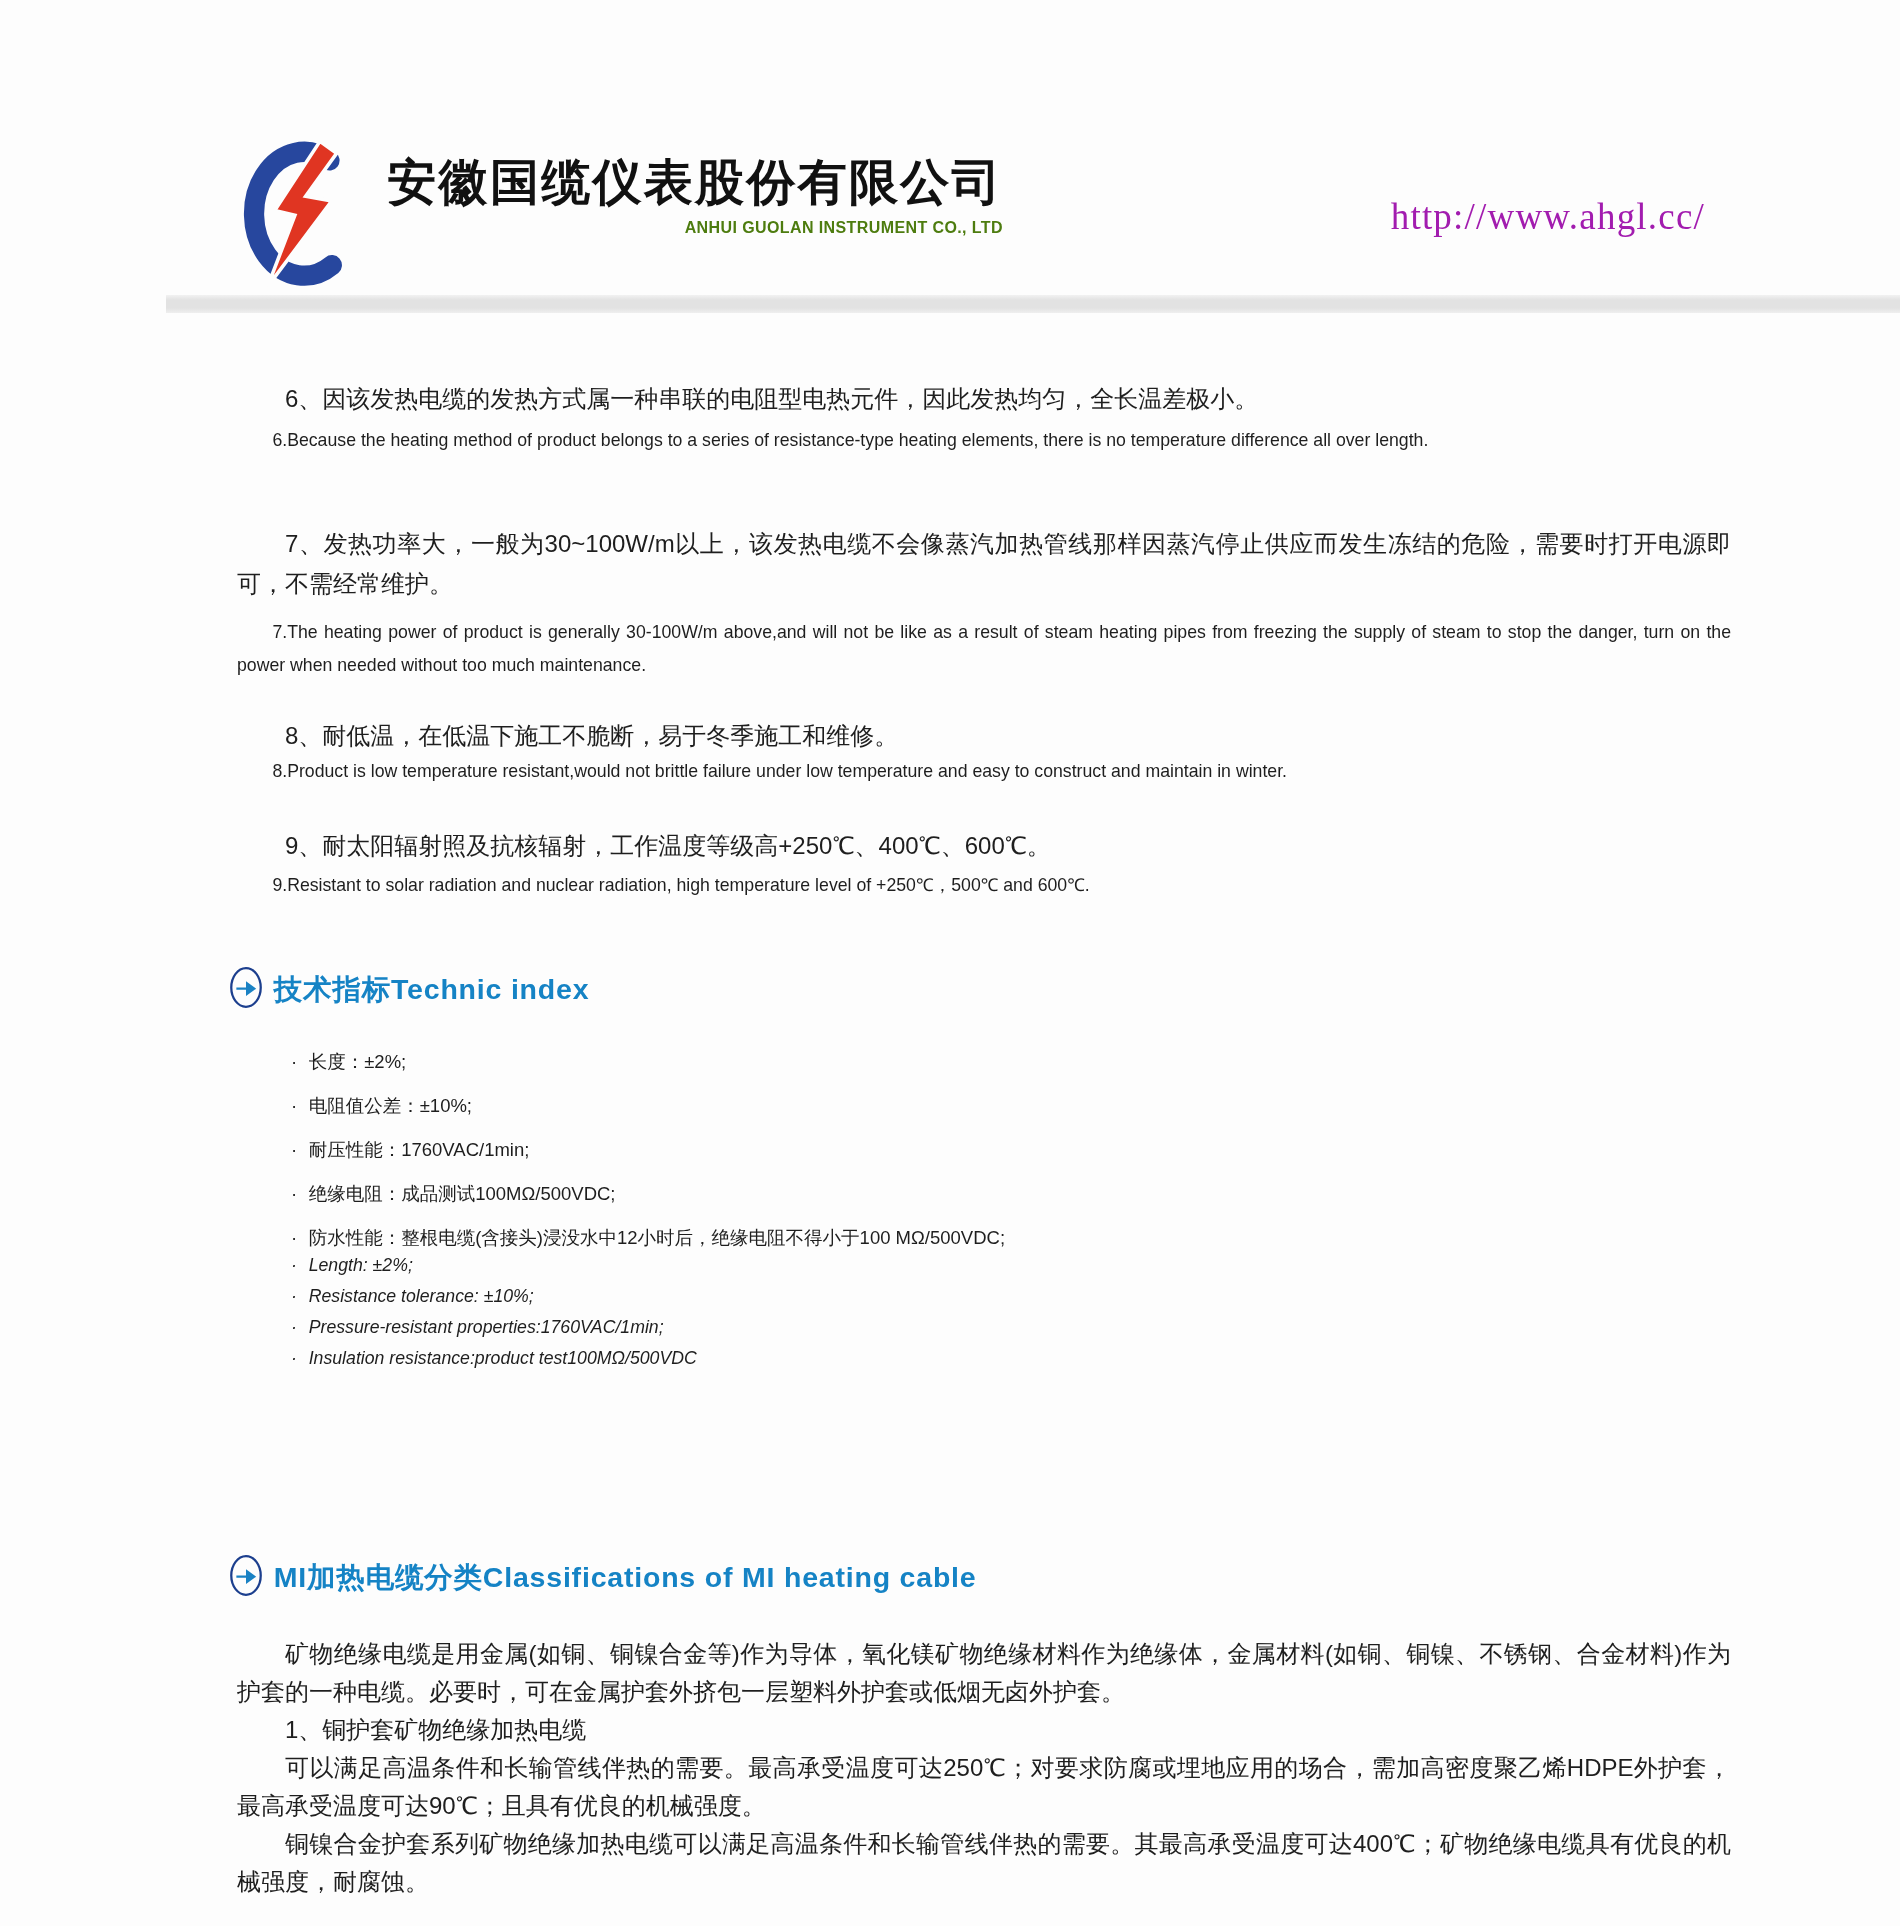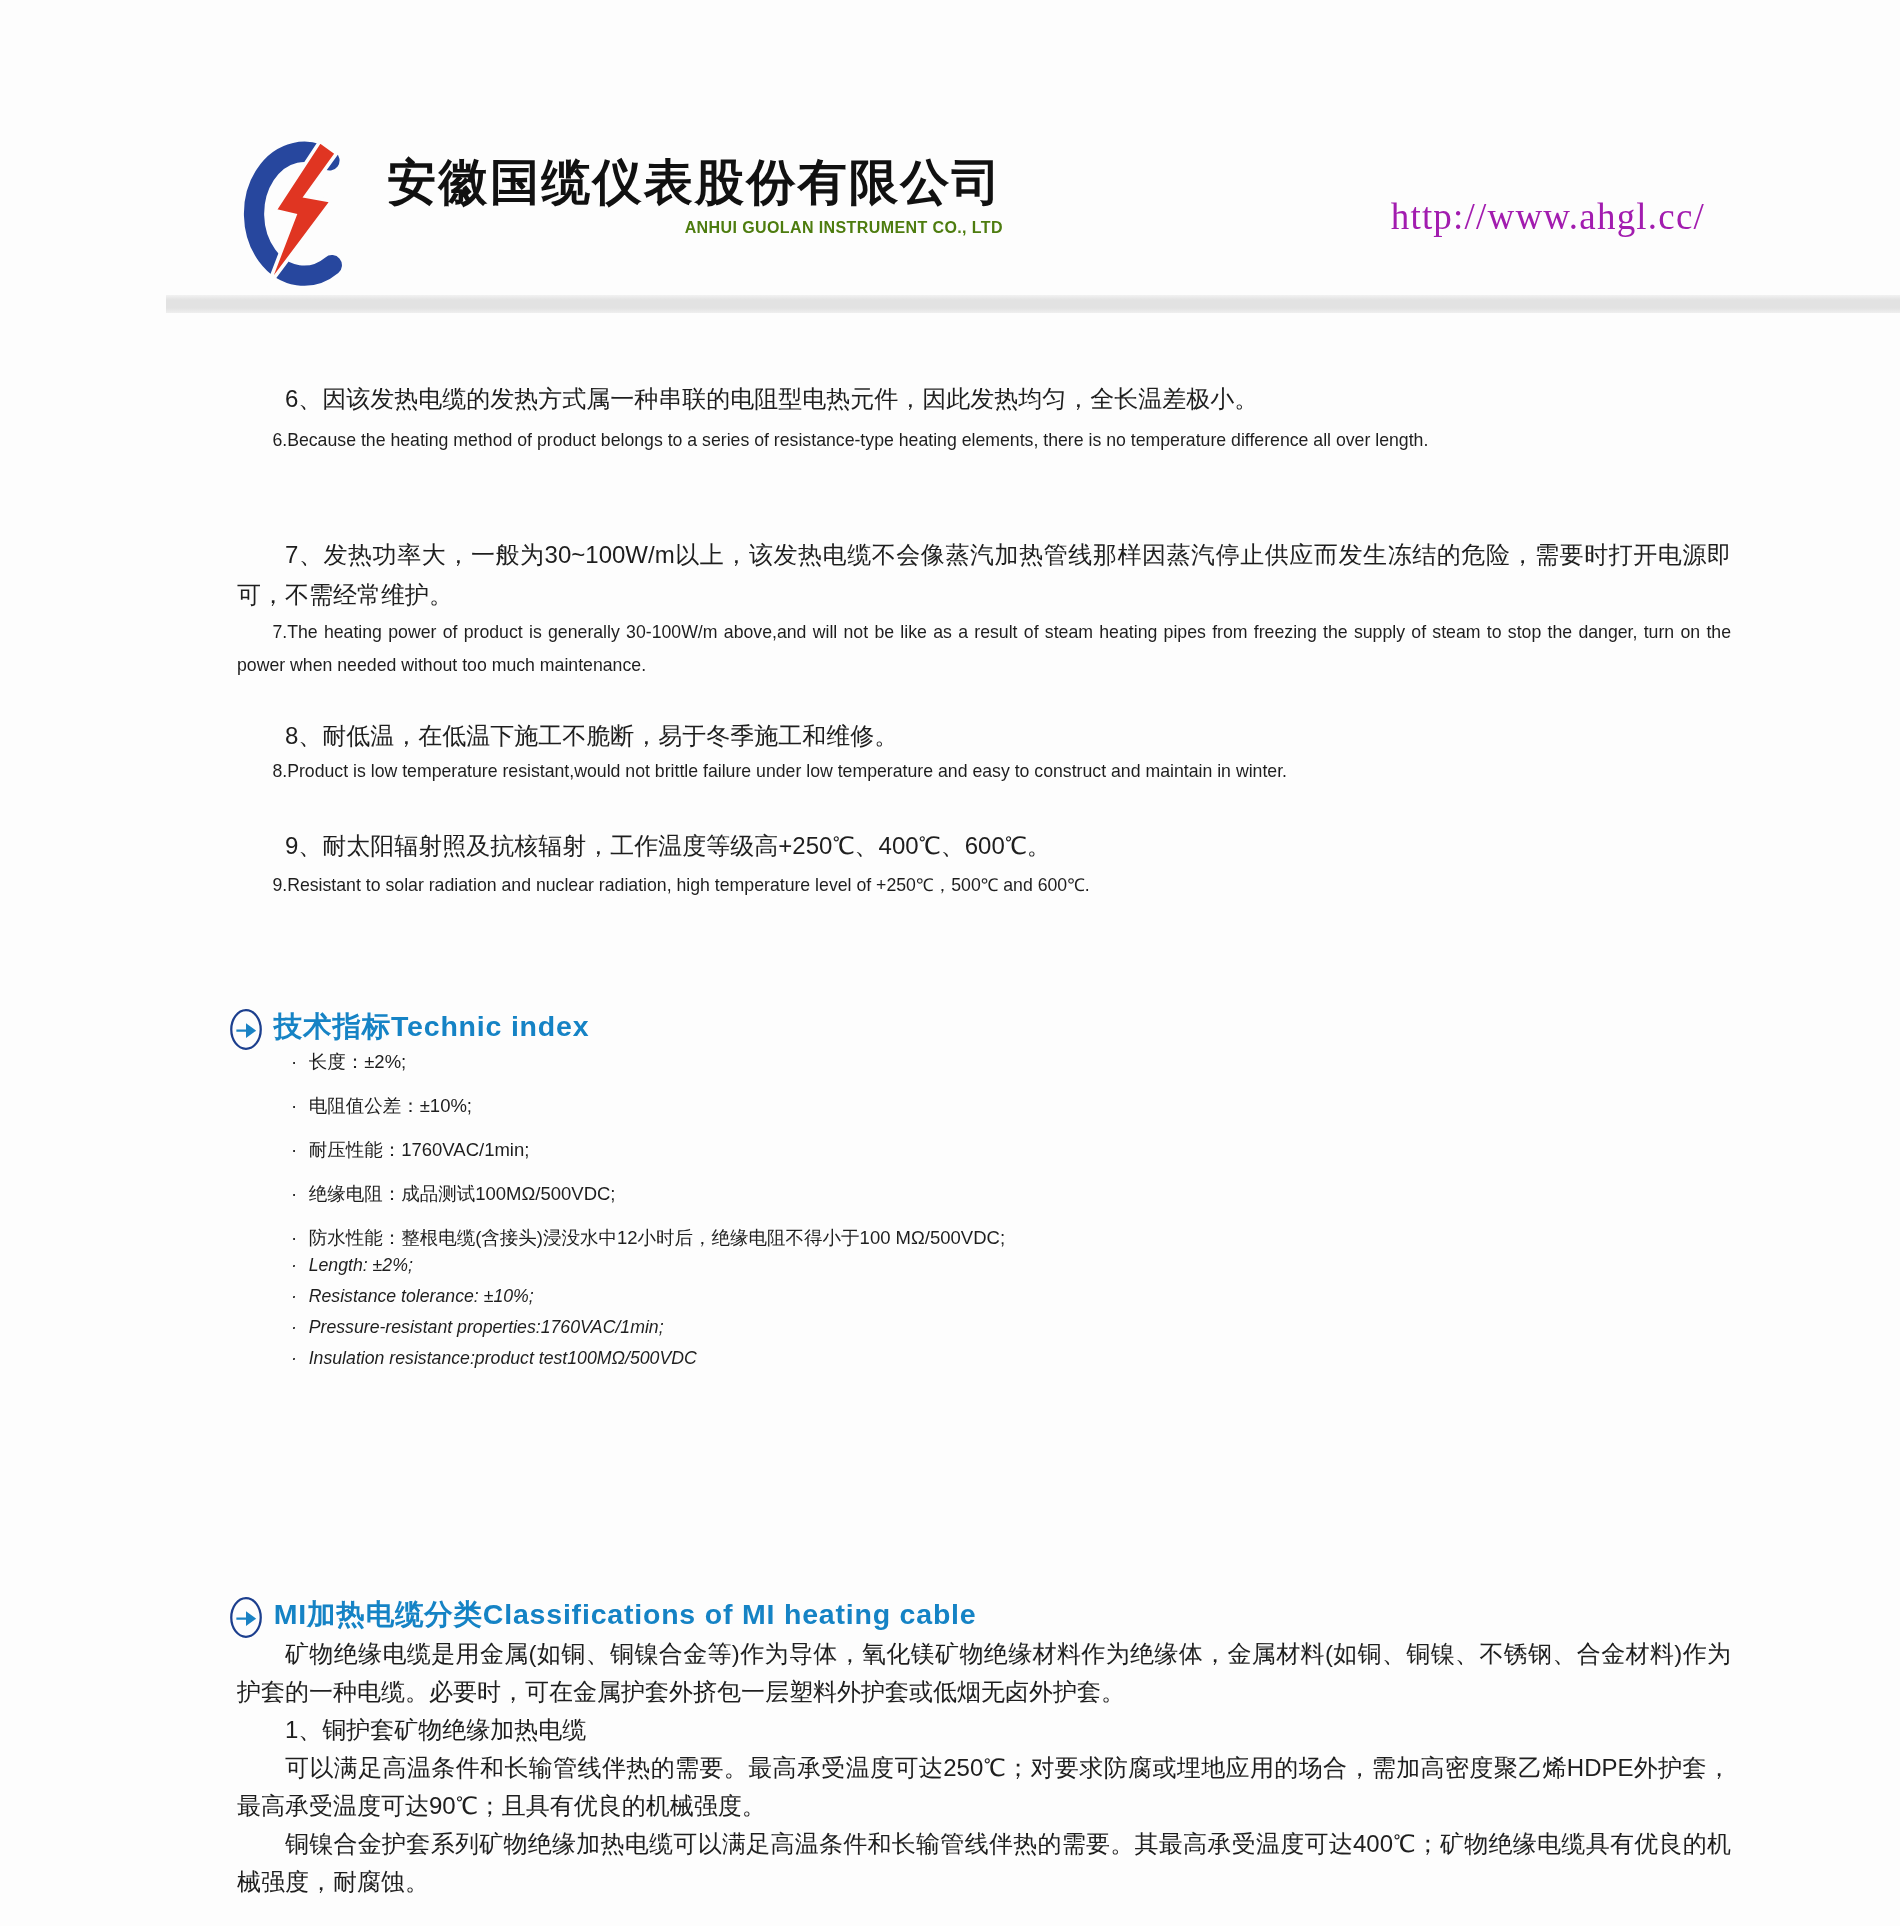"7、发热功率大，一般为30~100W/m以上，该发热电缆不会像蒸汽加热管线那样因" div.tblock { top: 535px -> 524px }
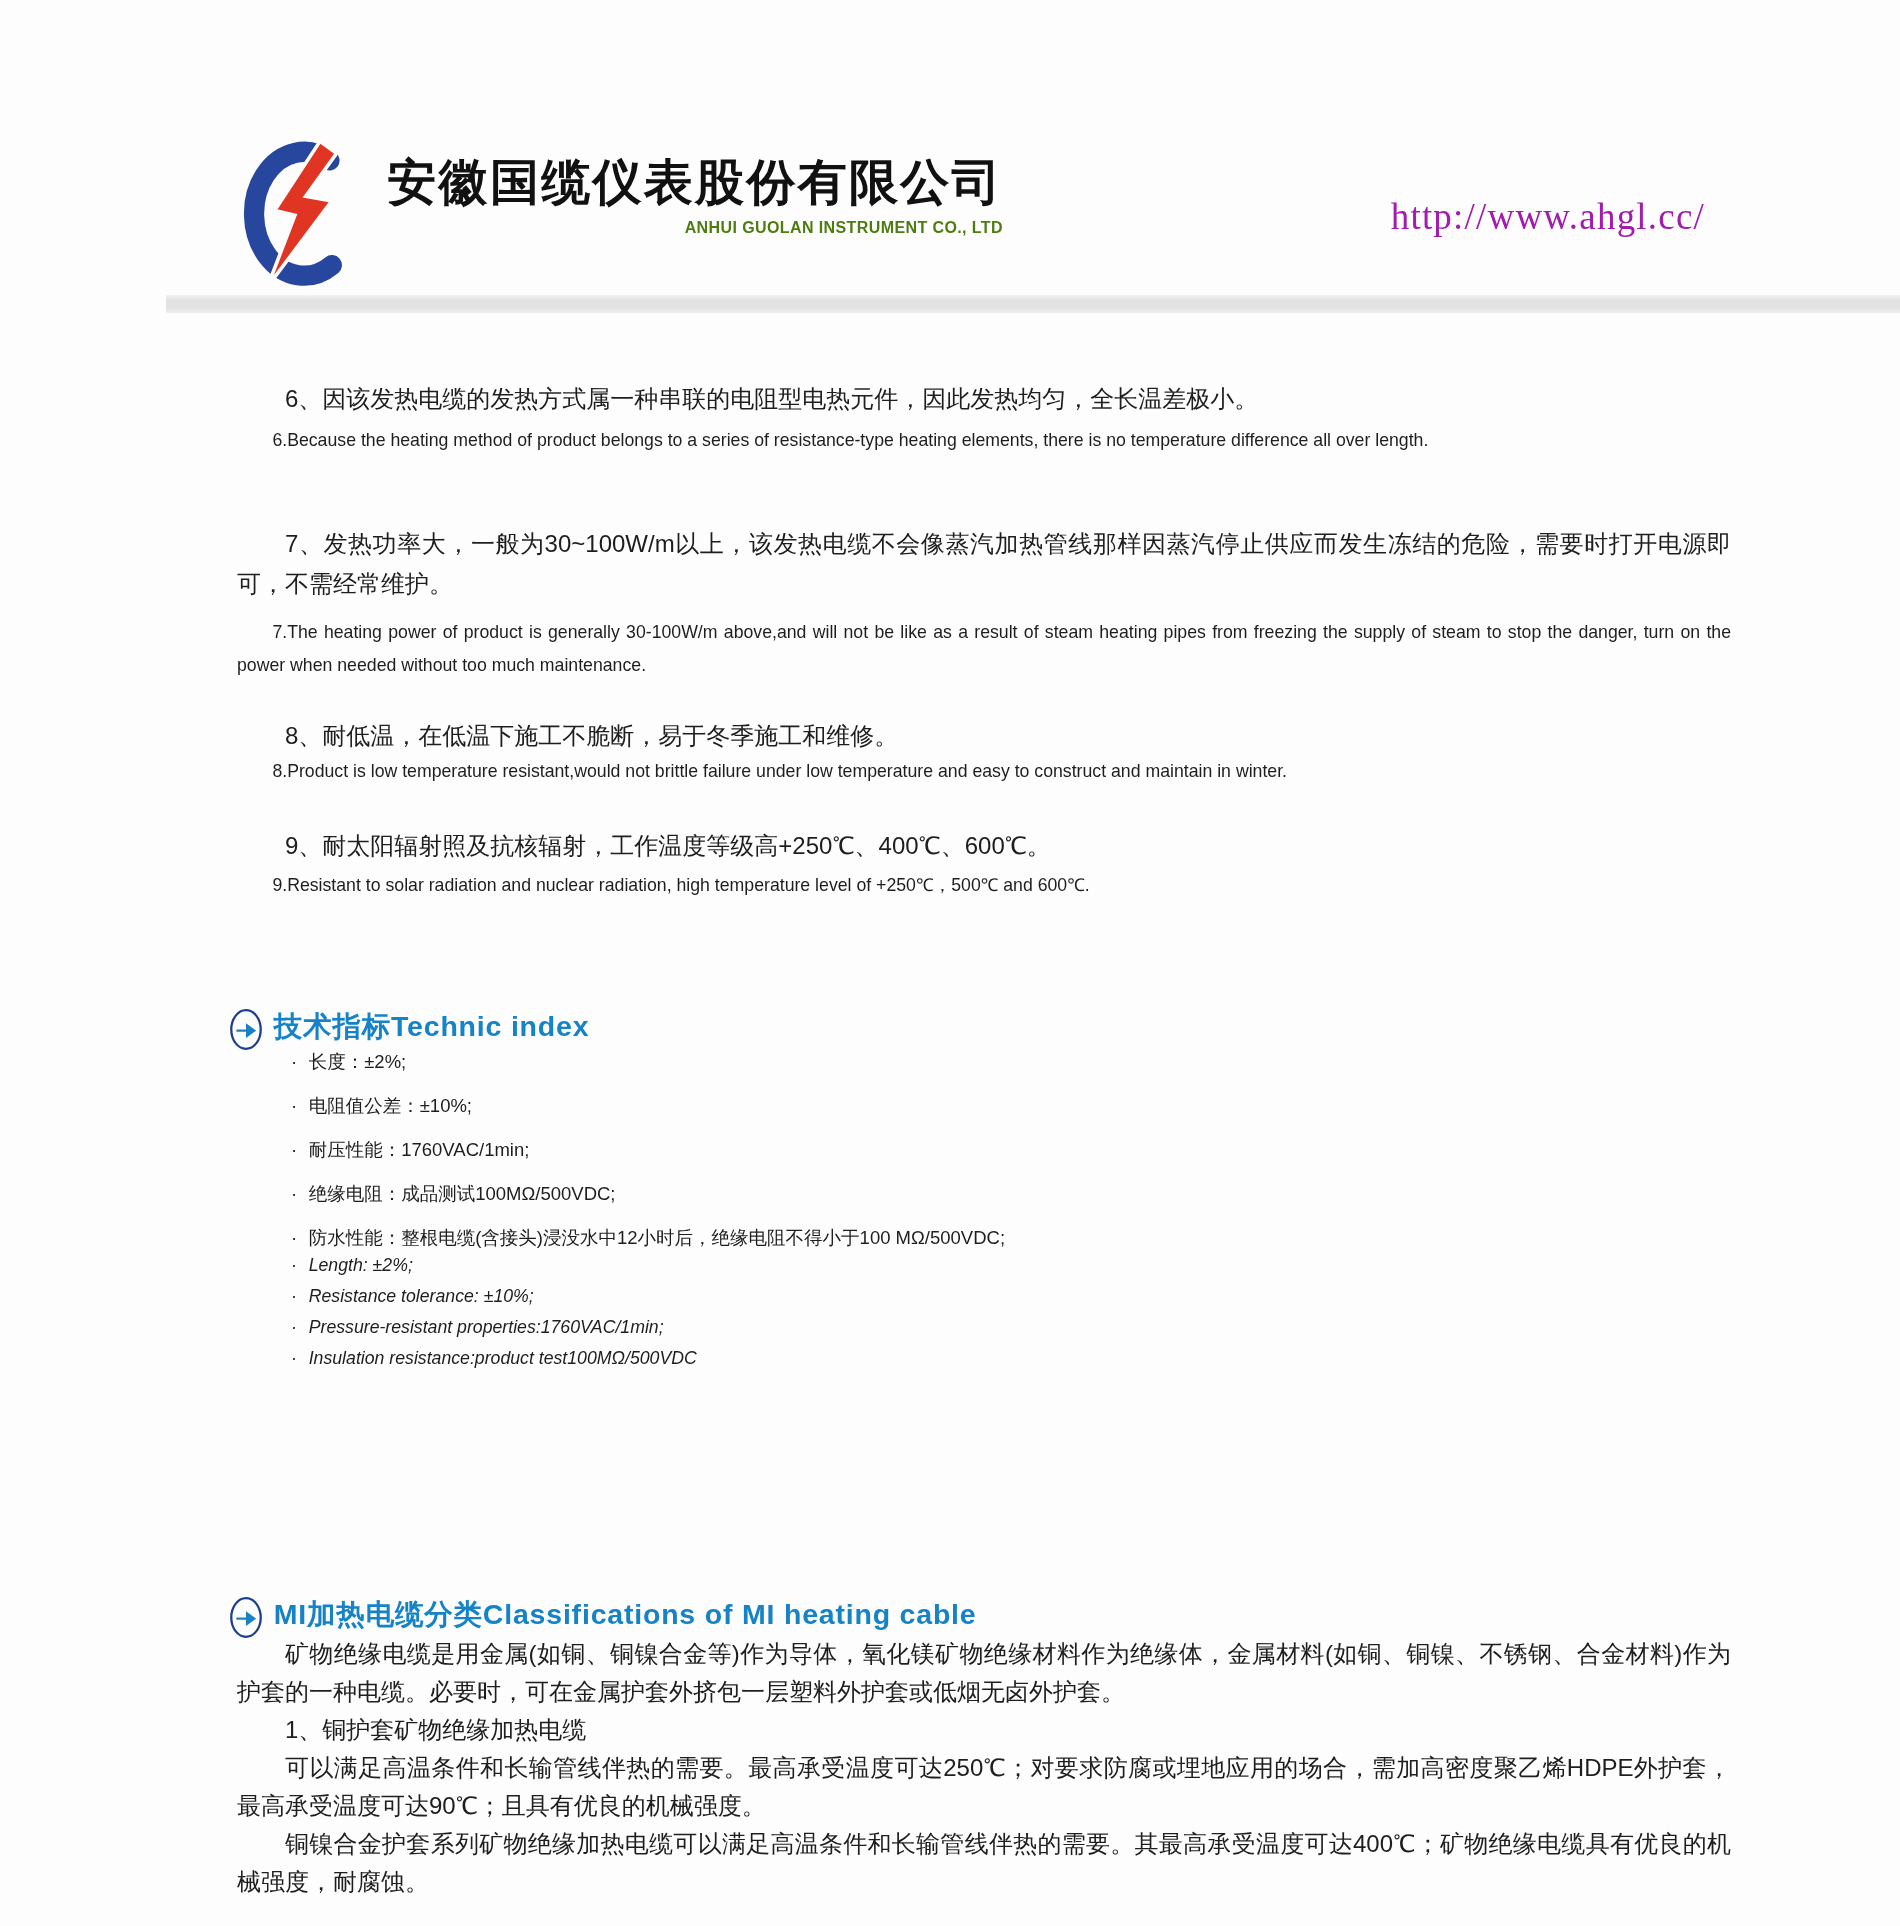"技术指标Technic index" .sec-heading { align-items: flex-start -> flex-end; margin-top: 47px -> none }
